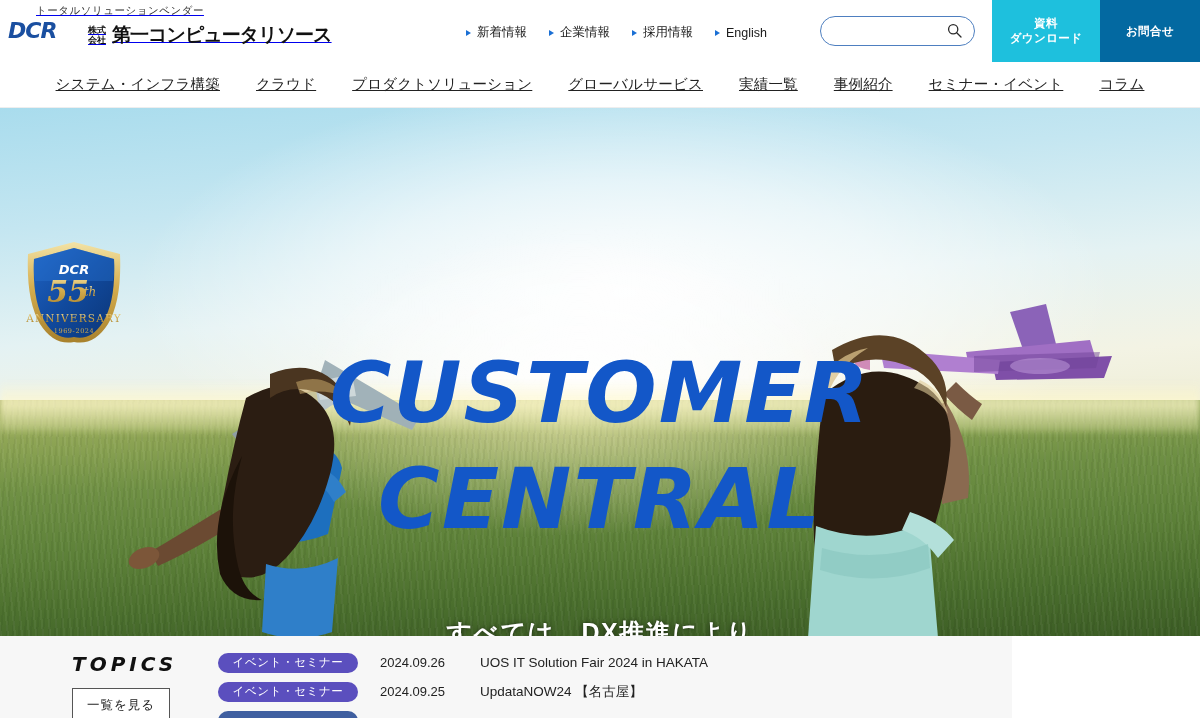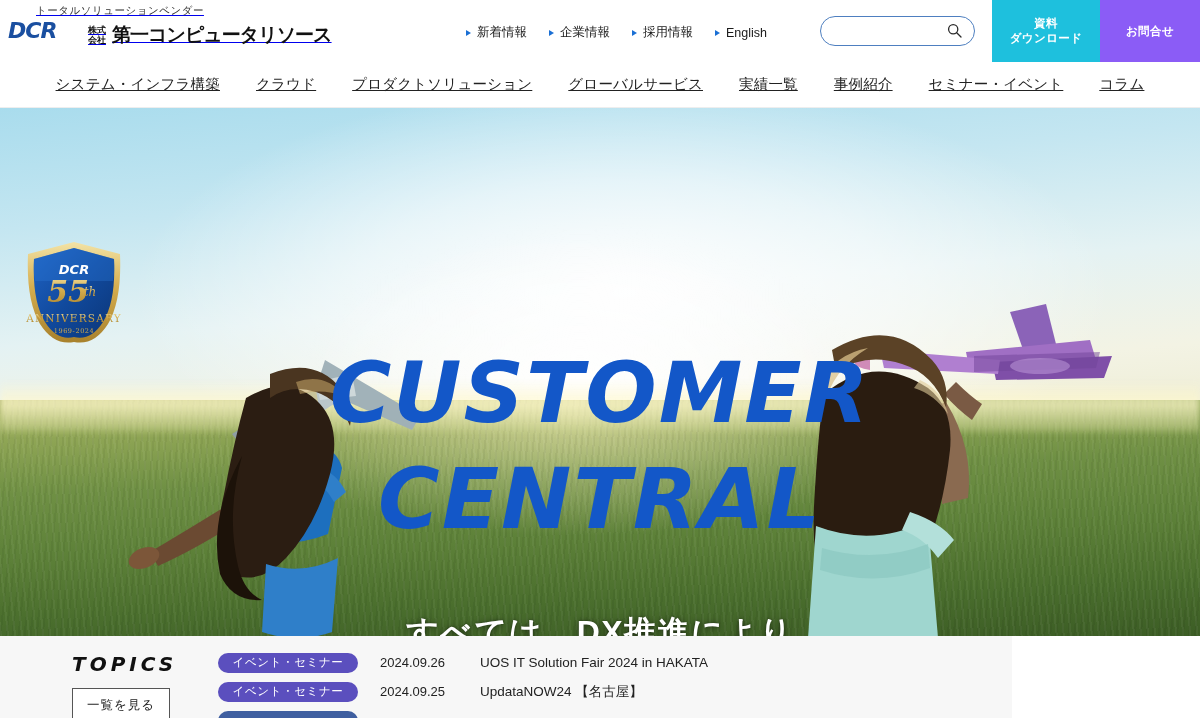"お問合せ" .hbtn-ct { background: #8b5cf6 -> #0369a1 }
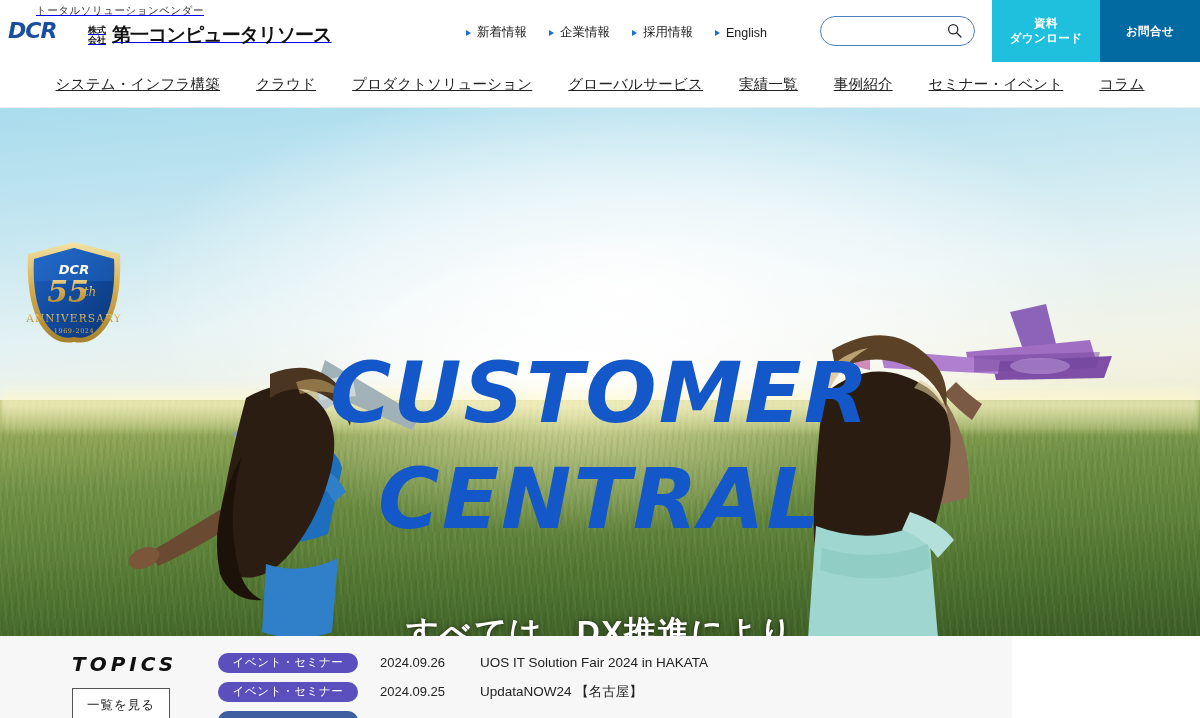"すべては、DX推進により" .hero-sub { font-size: 32px -> 25px }
